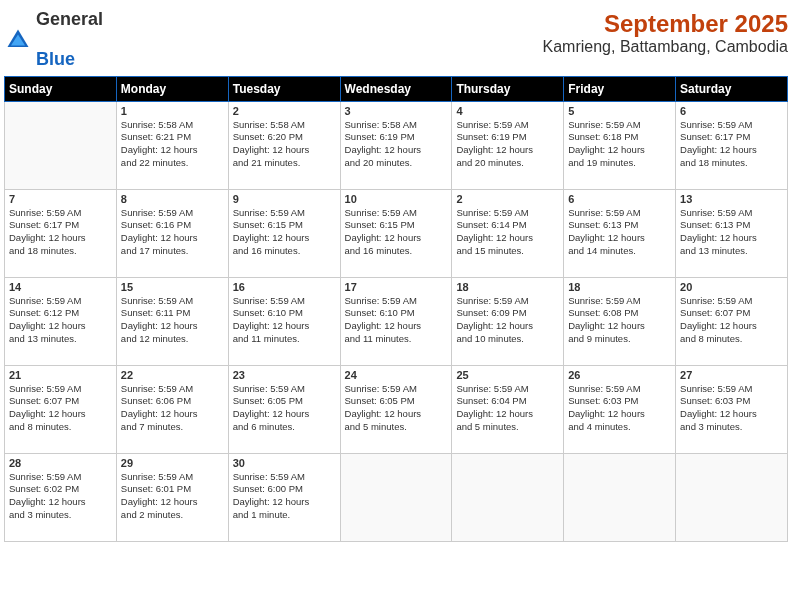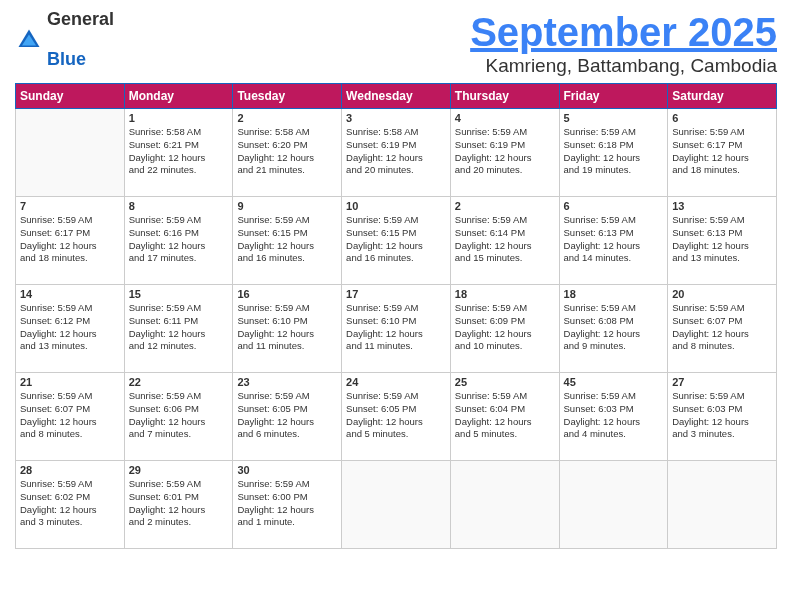"General" .page { padding: 10px 15px -> 10px 4px }
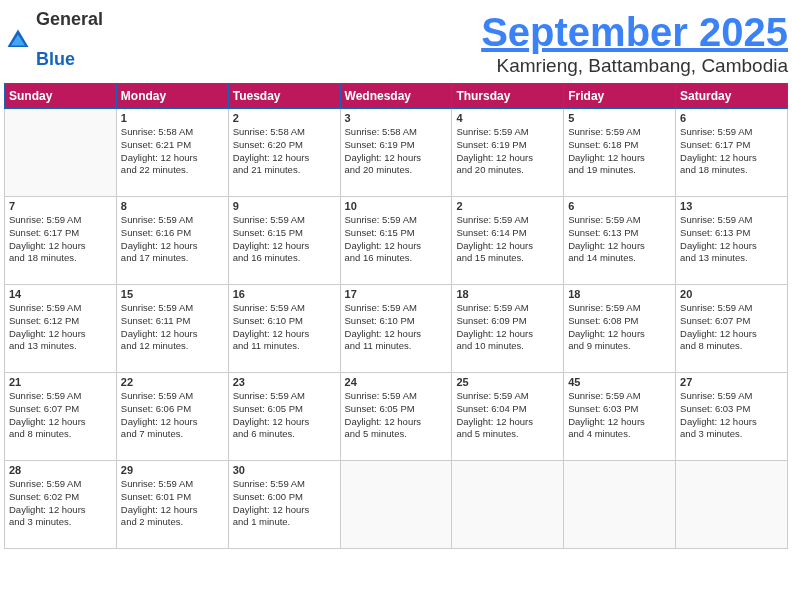"September 2025" .month-title { color: #3b82f6 -> #c2410c; font-size: 40px -> 24px; text-decoration: underline -> none }
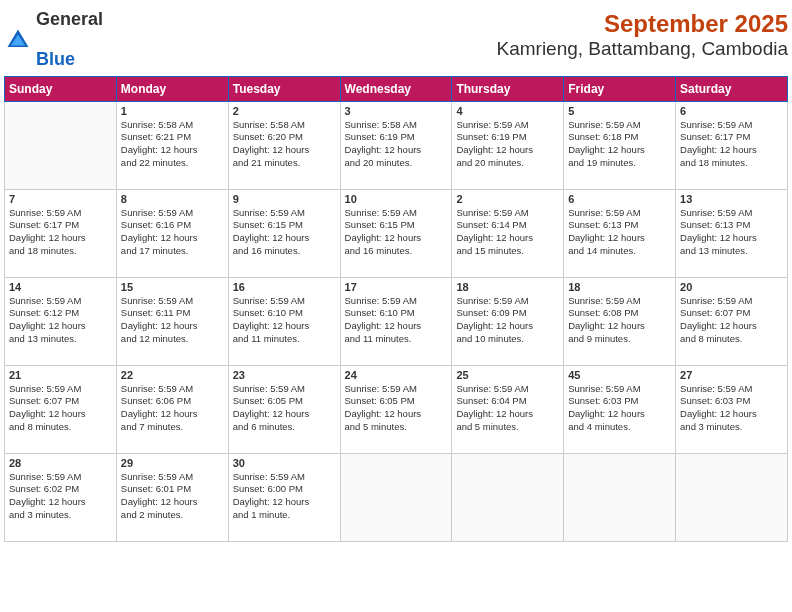"Kamrieng, Battambang, Cambodia" .location { font-size: 19px -> 16px }
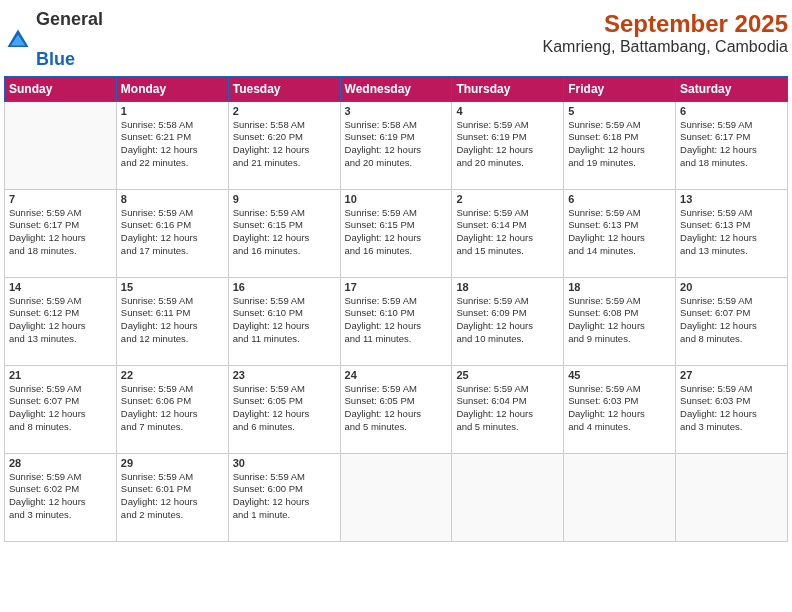"Sunday" .calendar th { background-color: #be185d -> #000000 }
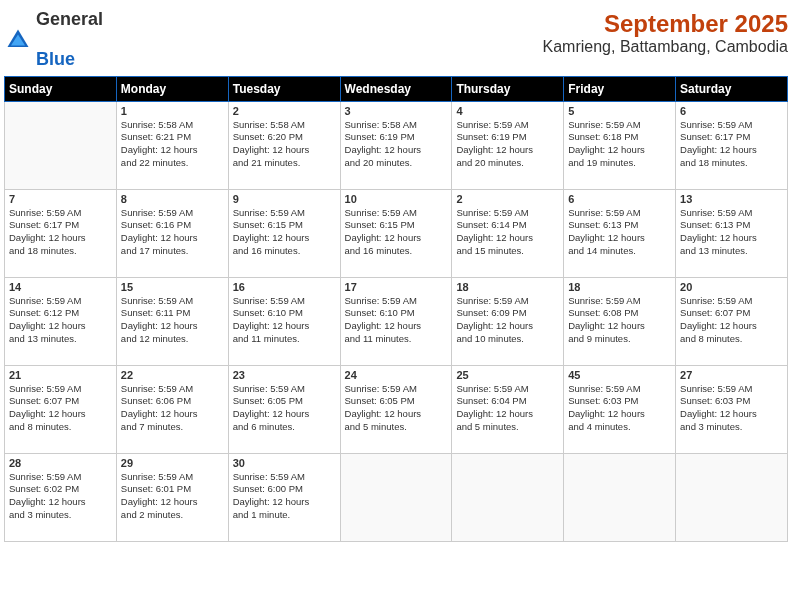"45" div.day-num { text: 45 -> 26 }
